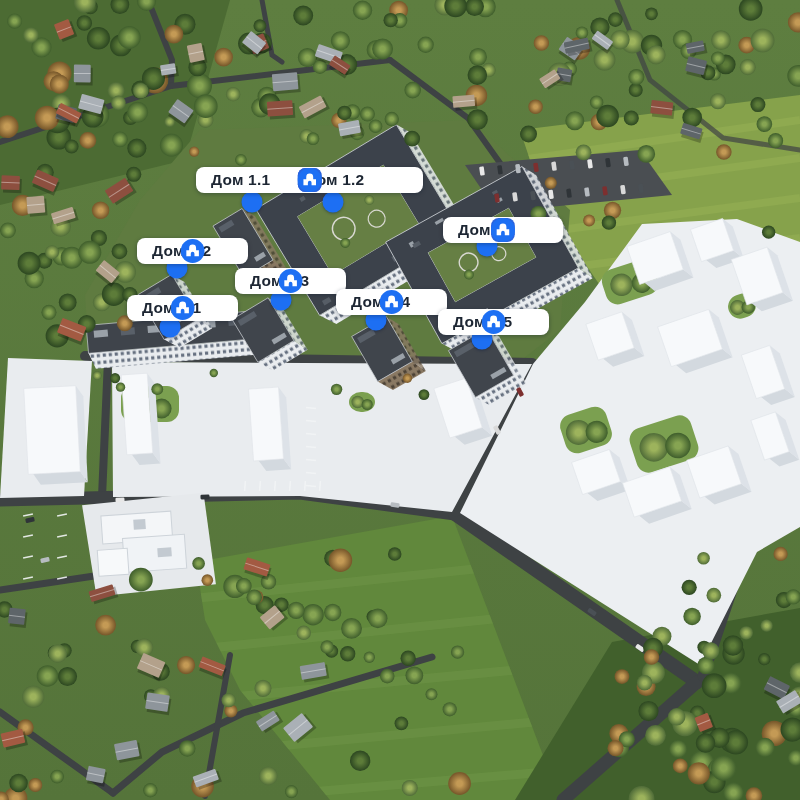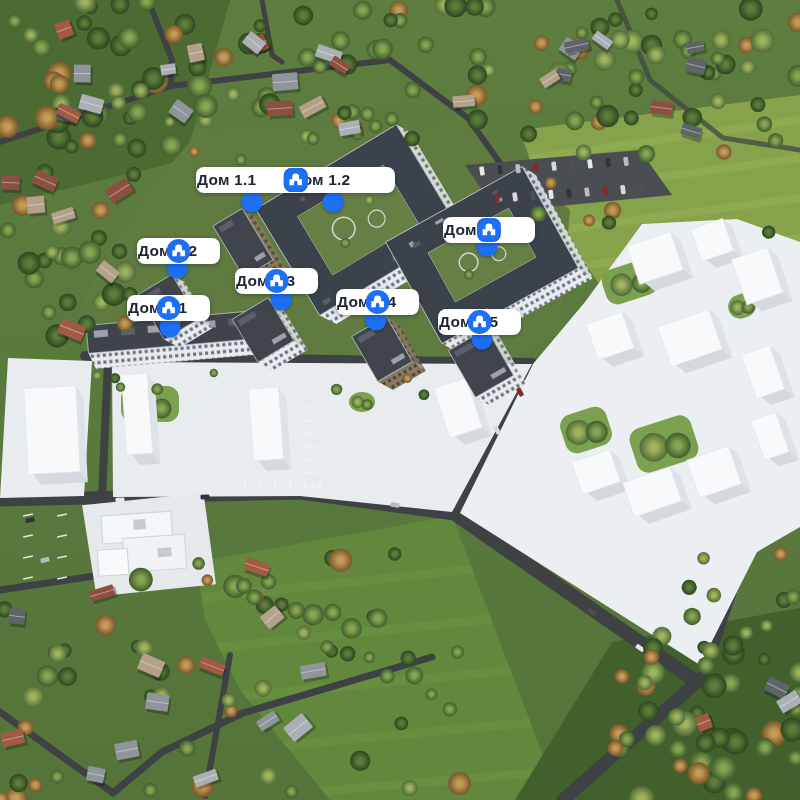"Дом 1.1" .pill { padding: 3px 1px -> 3px 15px }
